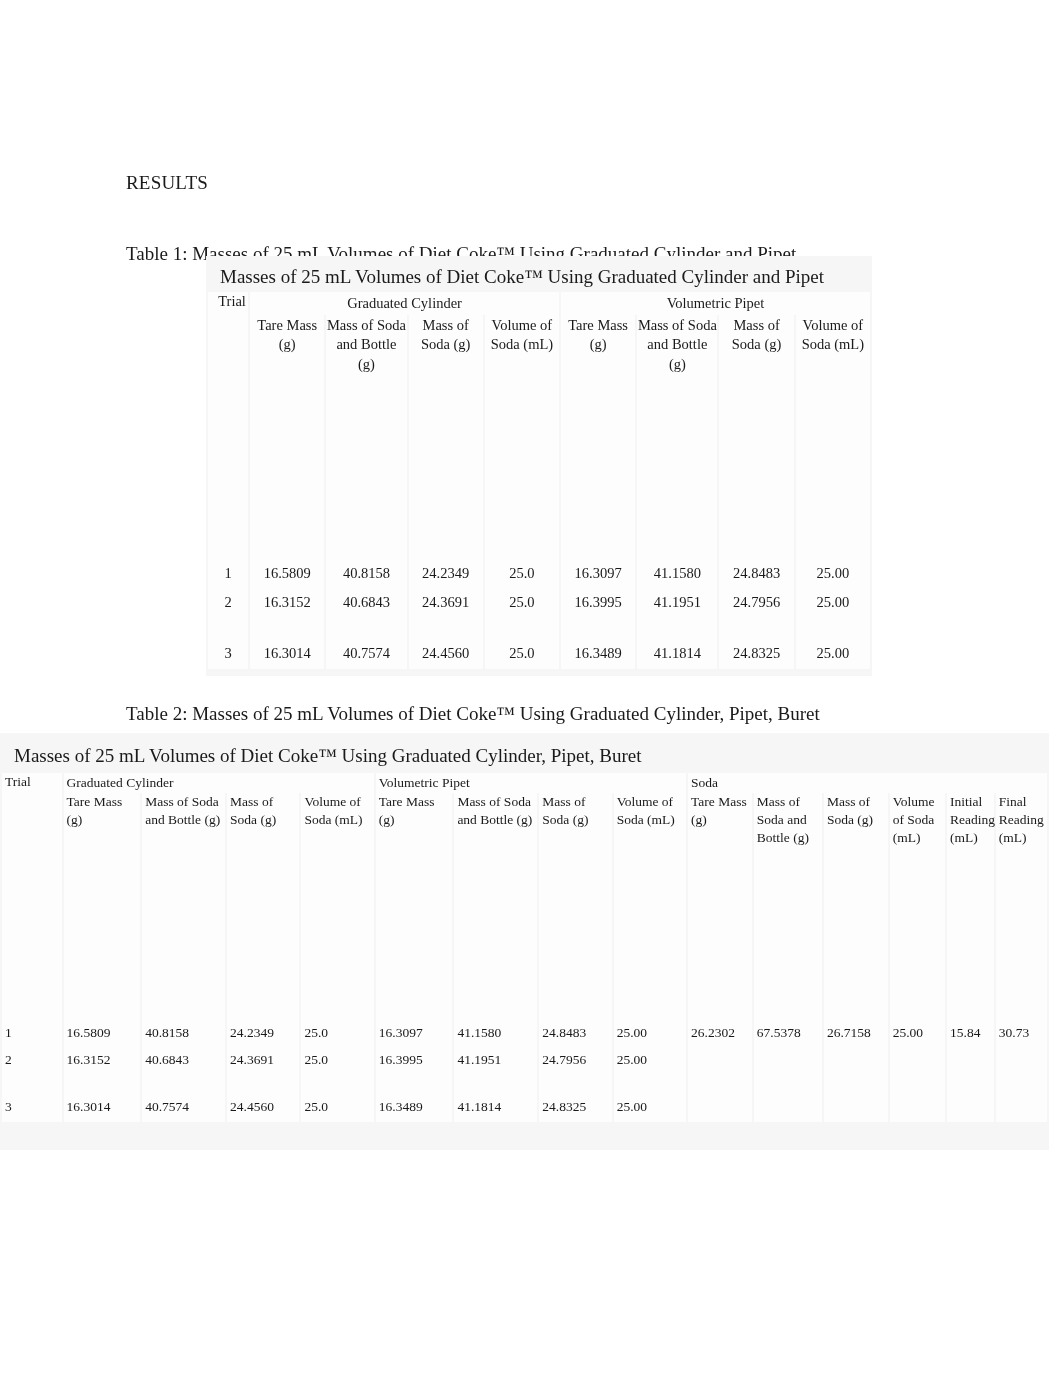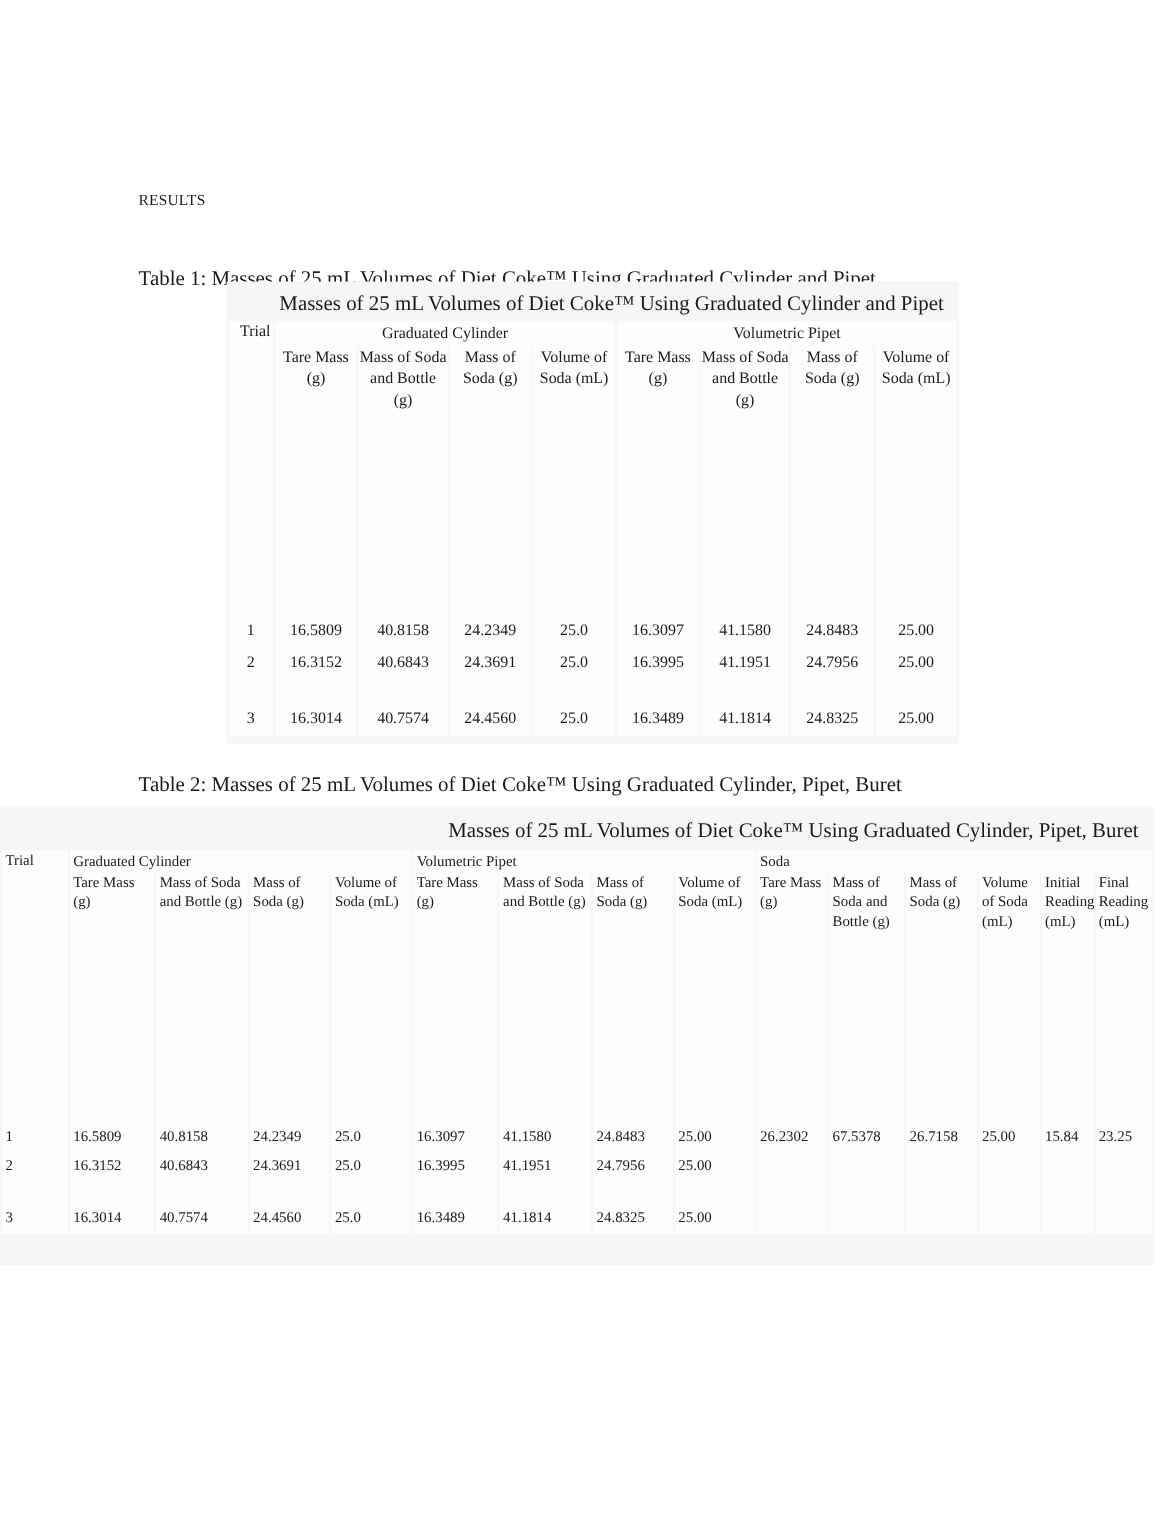"RESULTS" .page-heading { font-size: 14px -> 19px }
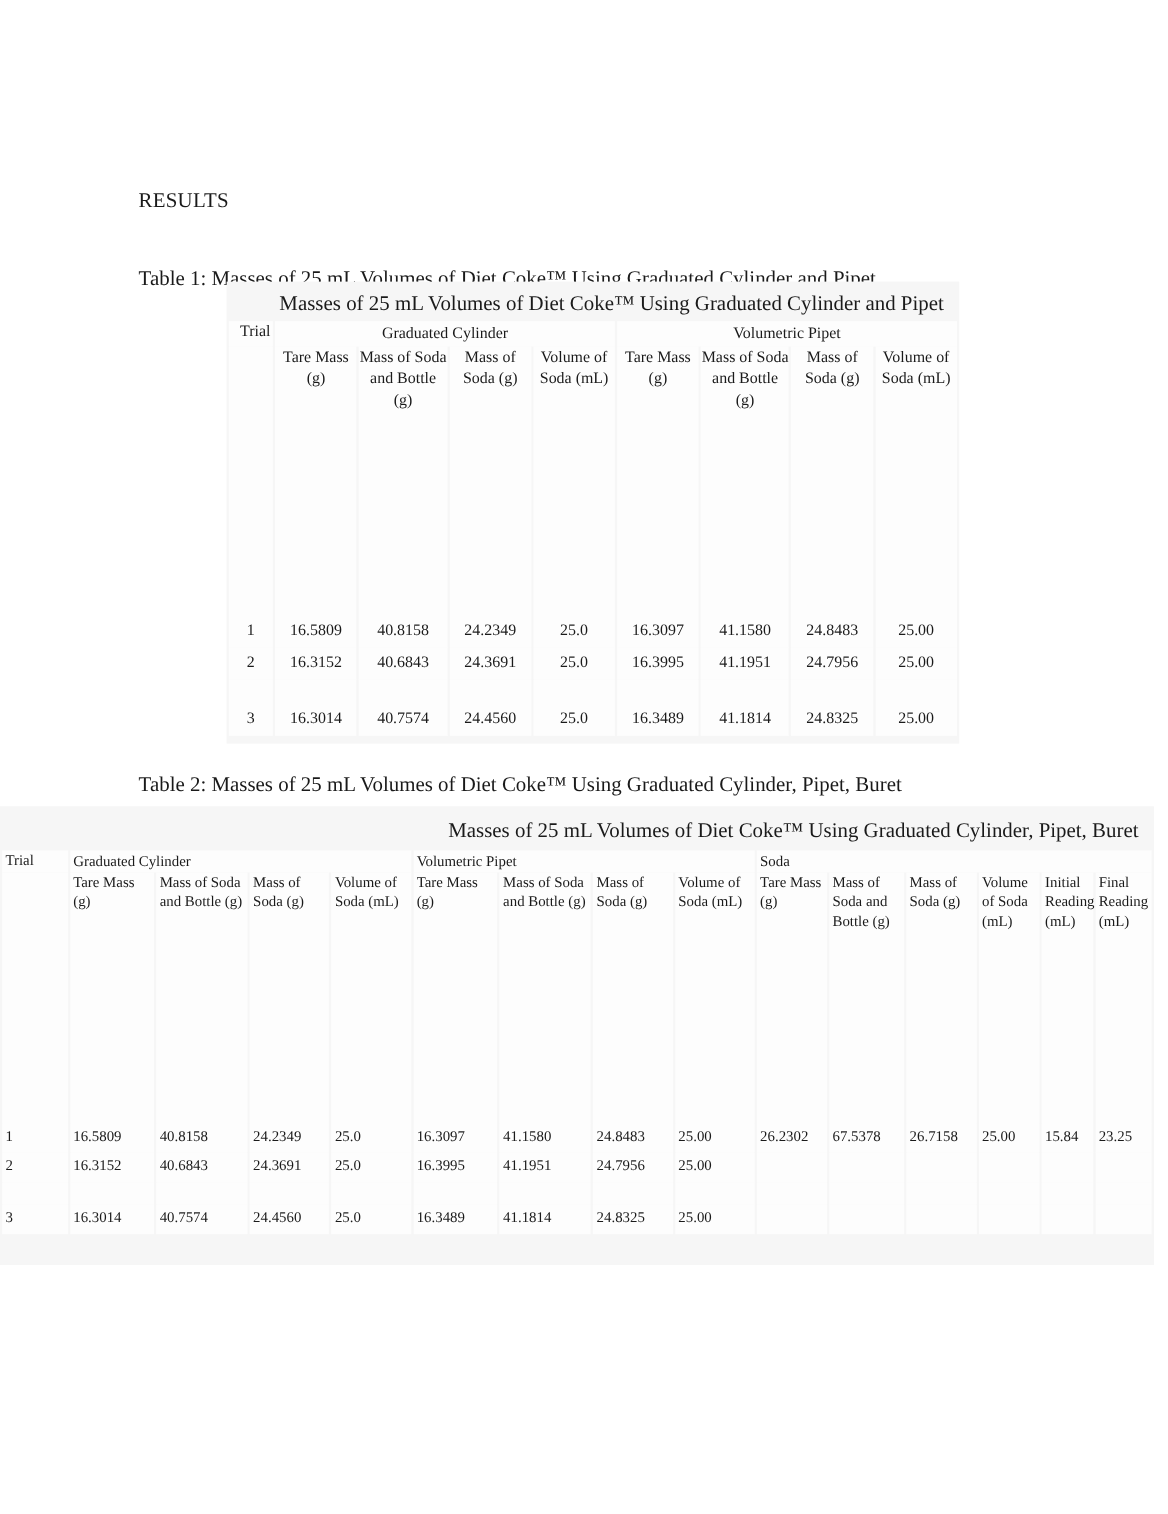"Masses of 25 mL Volumes" .tbl-title { text-align: right -> left }
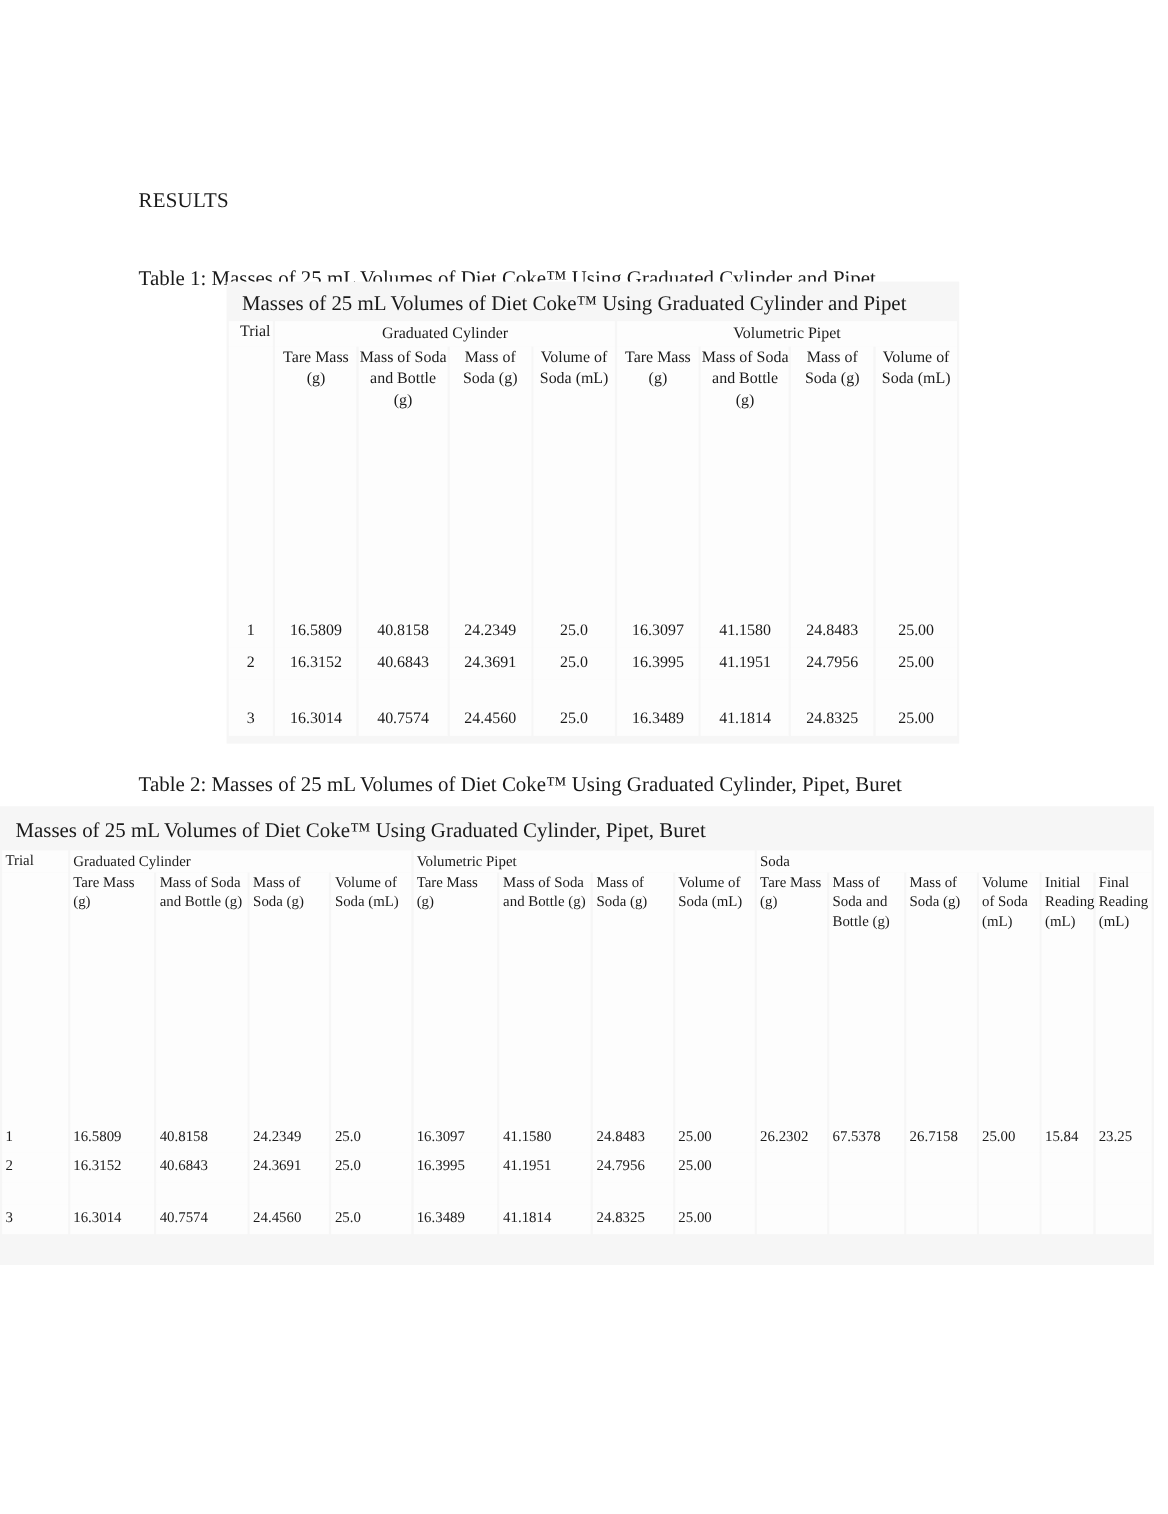"23.25" td.datacell { text: 23.25 -> 30.73 }
